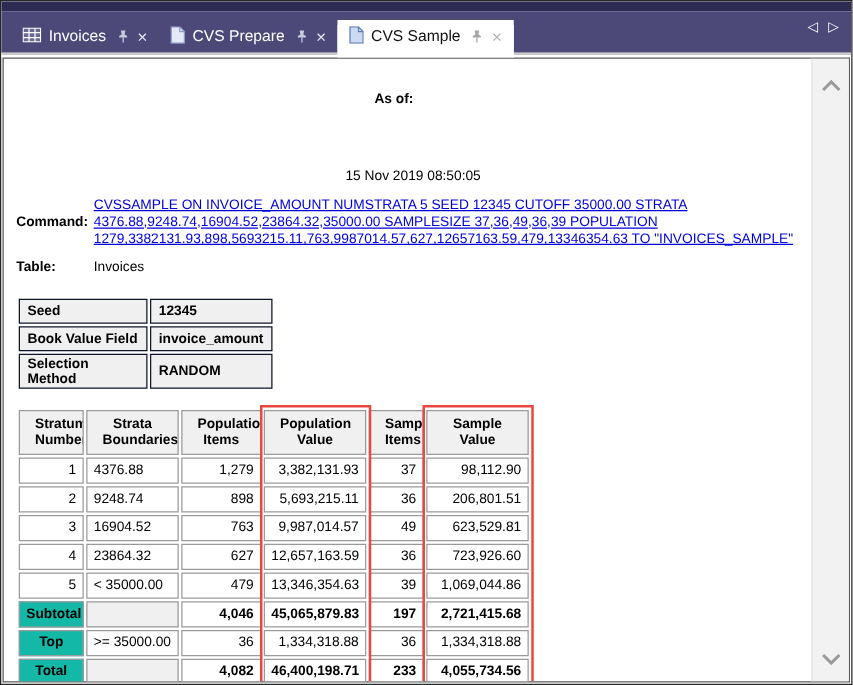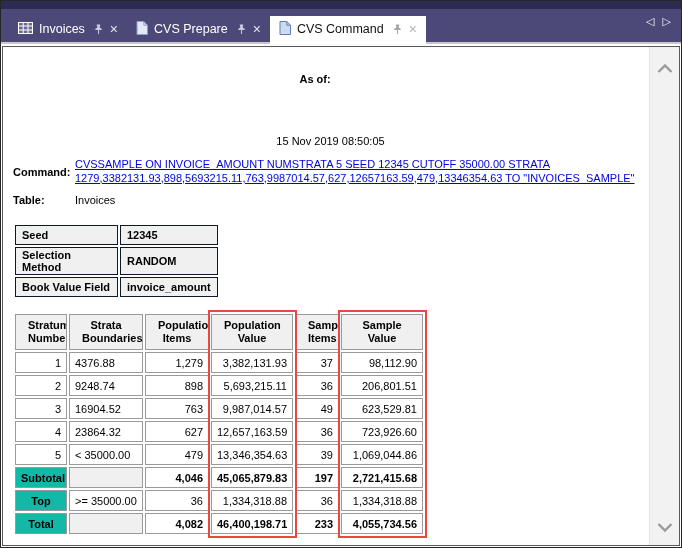"CVS Command" span.tab-label { text: Command -> Sample }
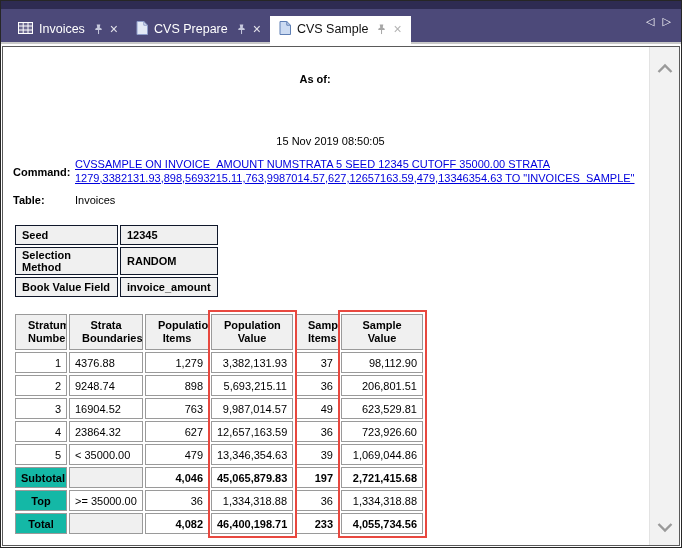"4376.88,9248.74,16904.52,23864.32,35000." span.cmd-line { html: none -> <span>4376.88,9248.74,16904.52,23864.32,35000.00 SAMPLESIZE 37,36,49,36,39 POPULATION</span> }
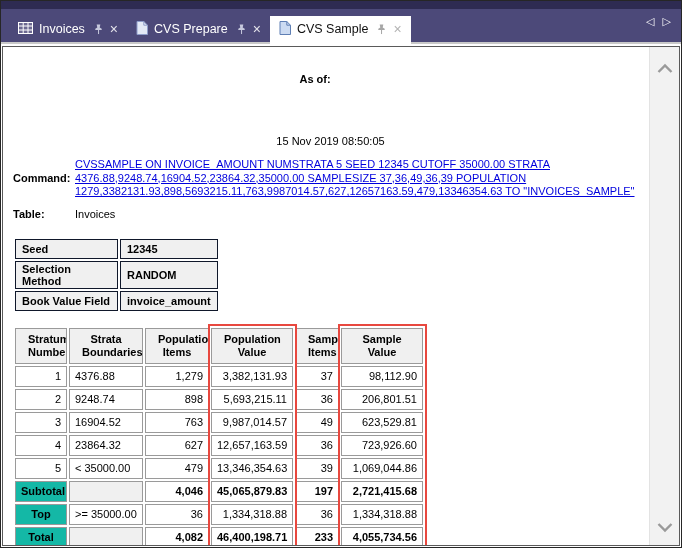"Selection Method" tr { order: before "Book Value Field" -> after "Book Value Field" }
